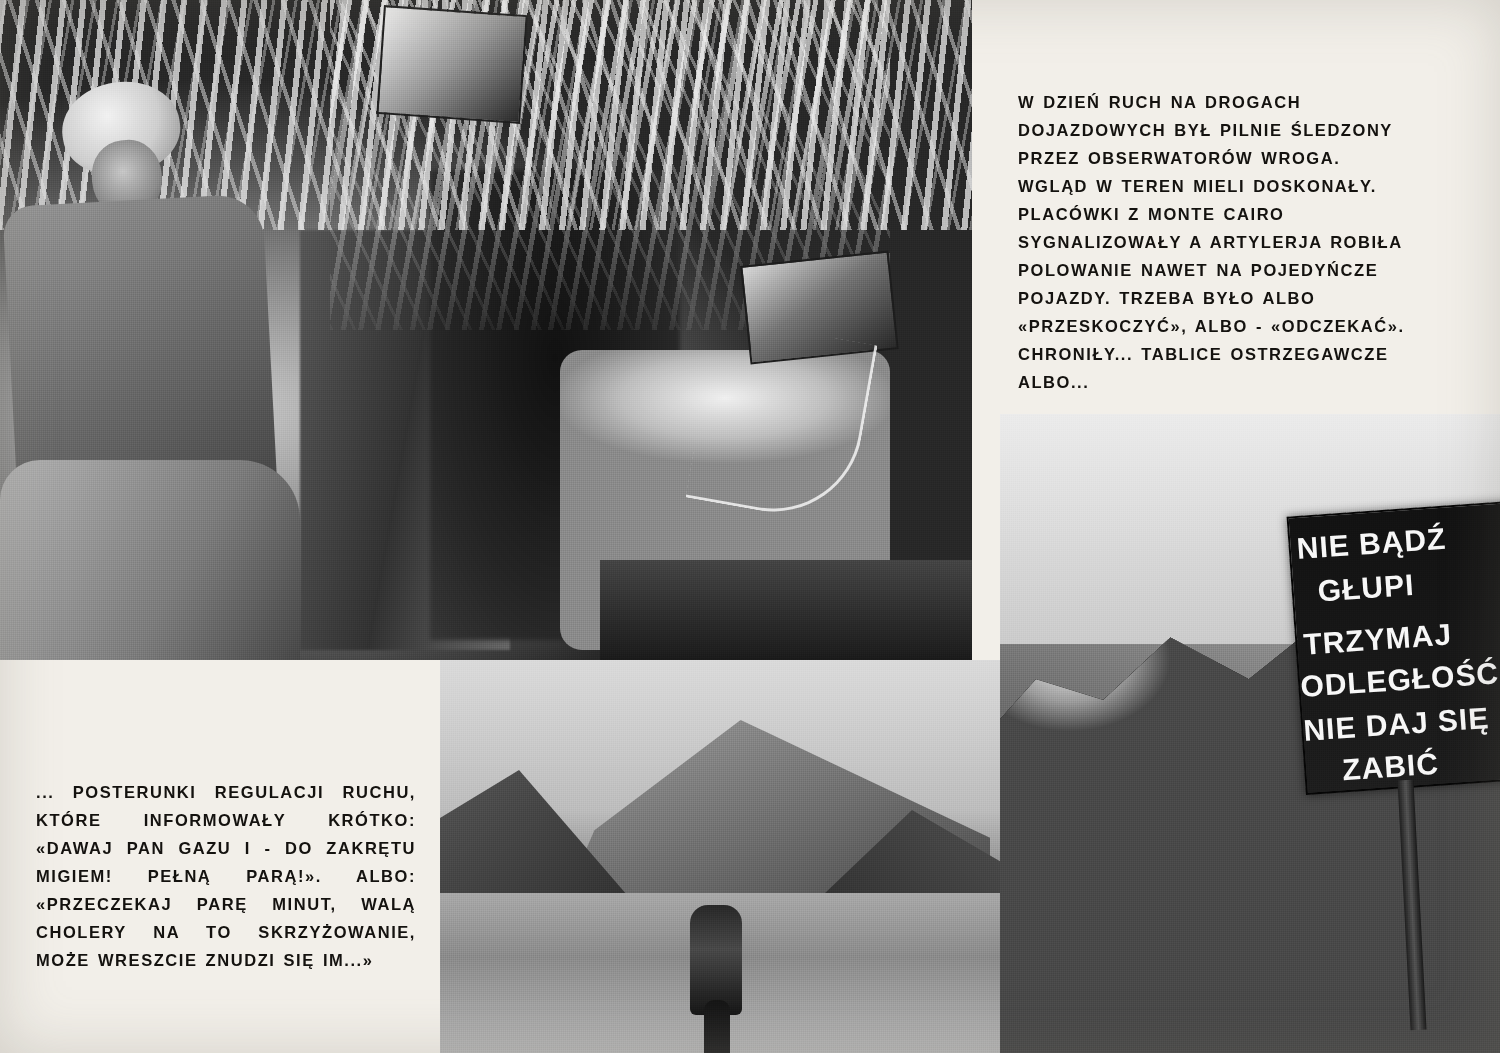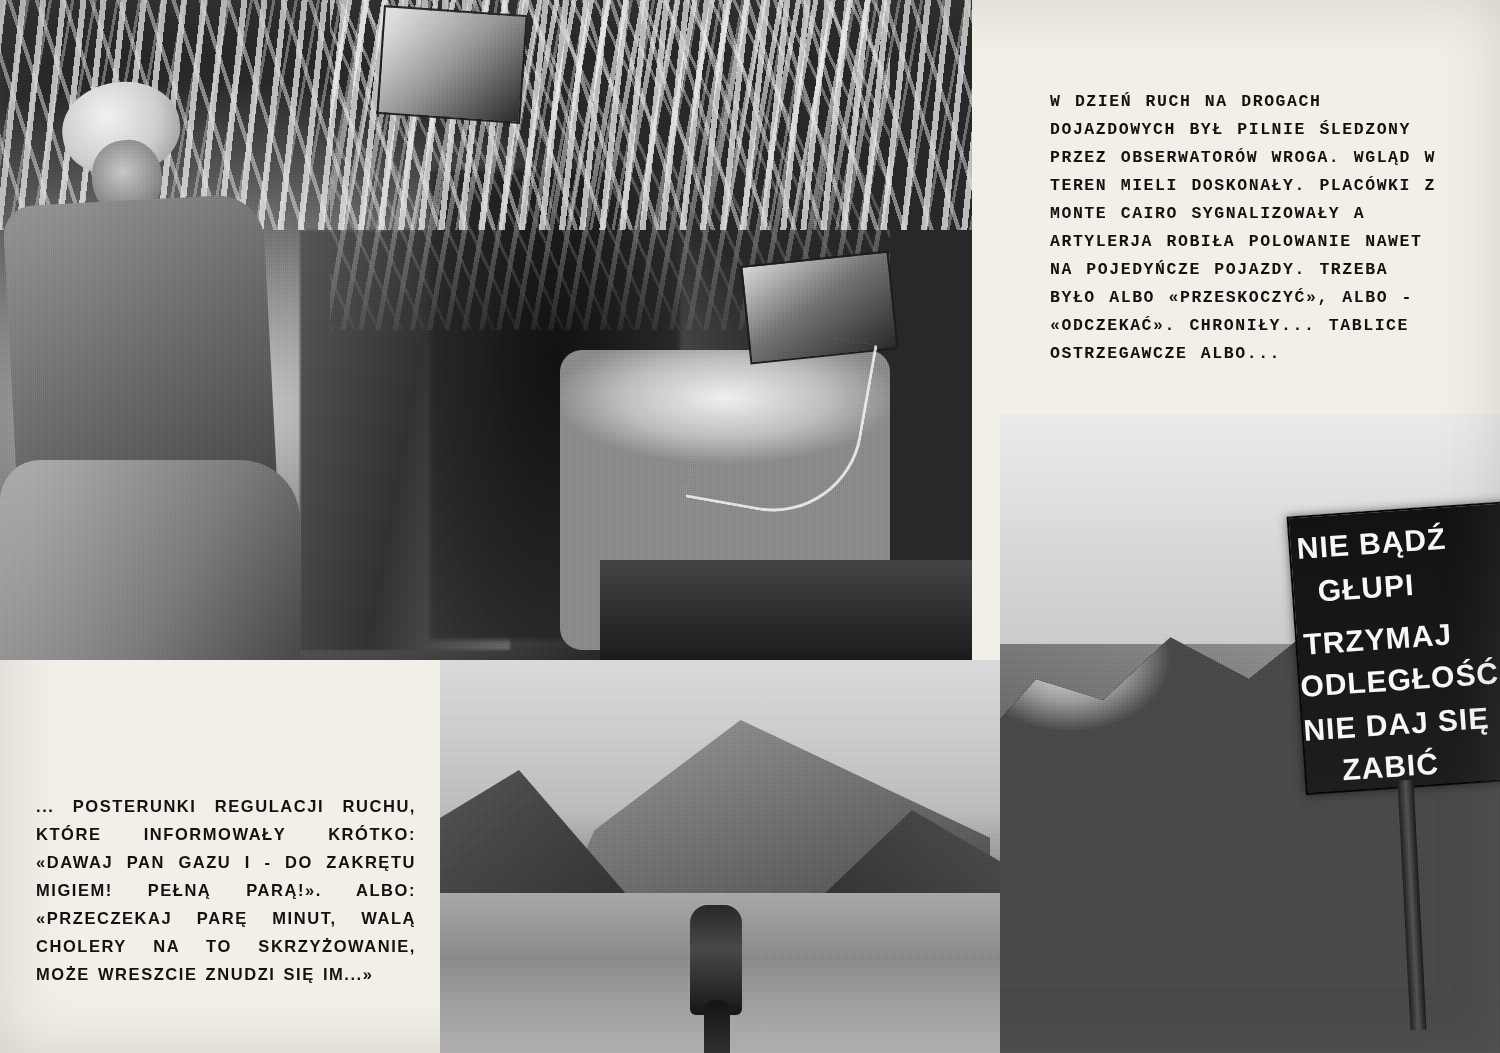"W DZIEŃ RUCH NA DROGACH" .caption.top-right { font-family: Liberation Mono, monospace -> none; left: 1050px -> 1018px }
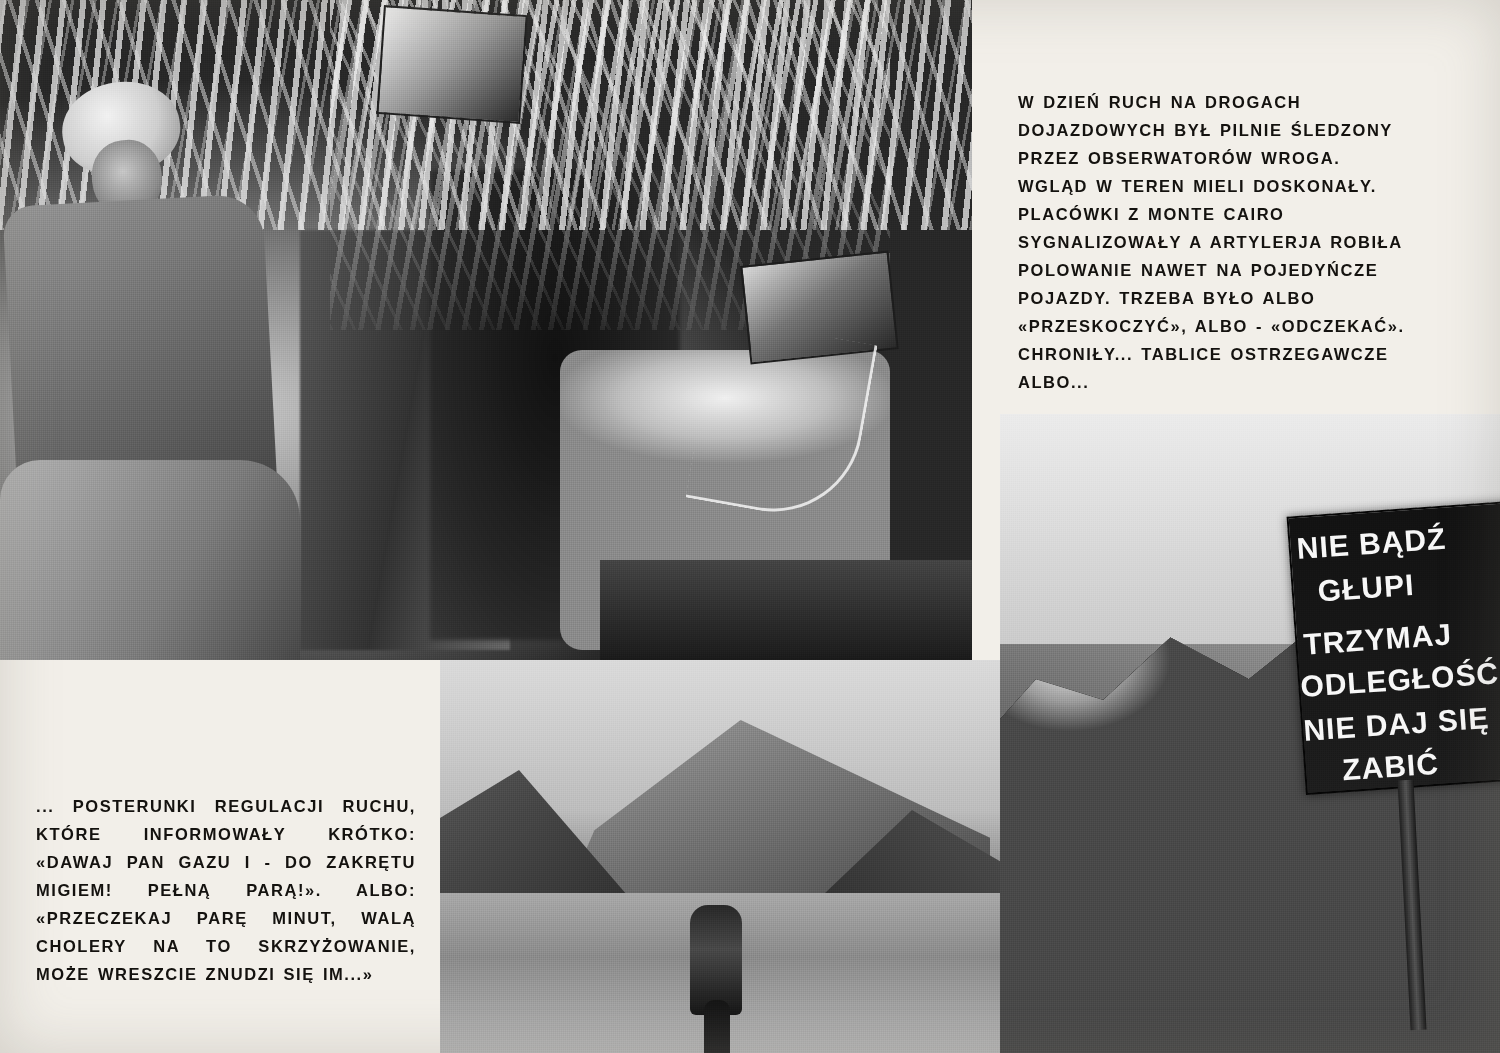"... POSTERUNKI REGULACJI RUCHU, KTÓRE" .caption.bottom-left { margin-top: 14px -> none }
